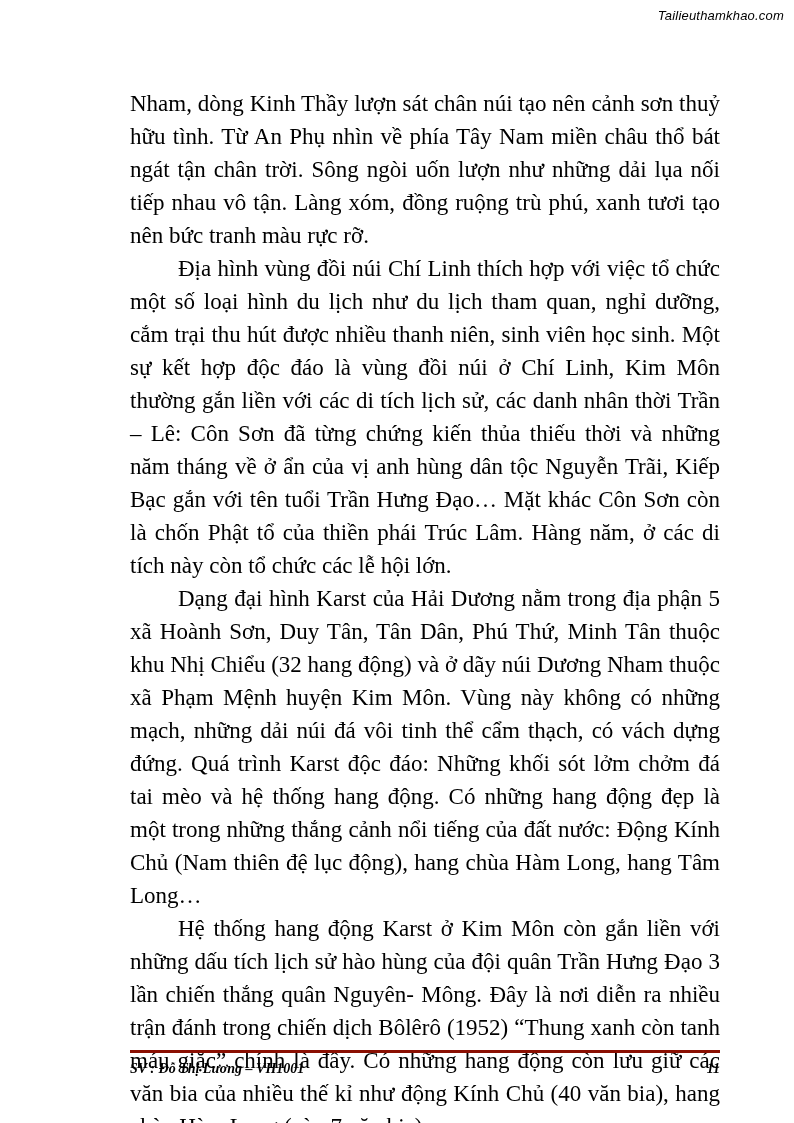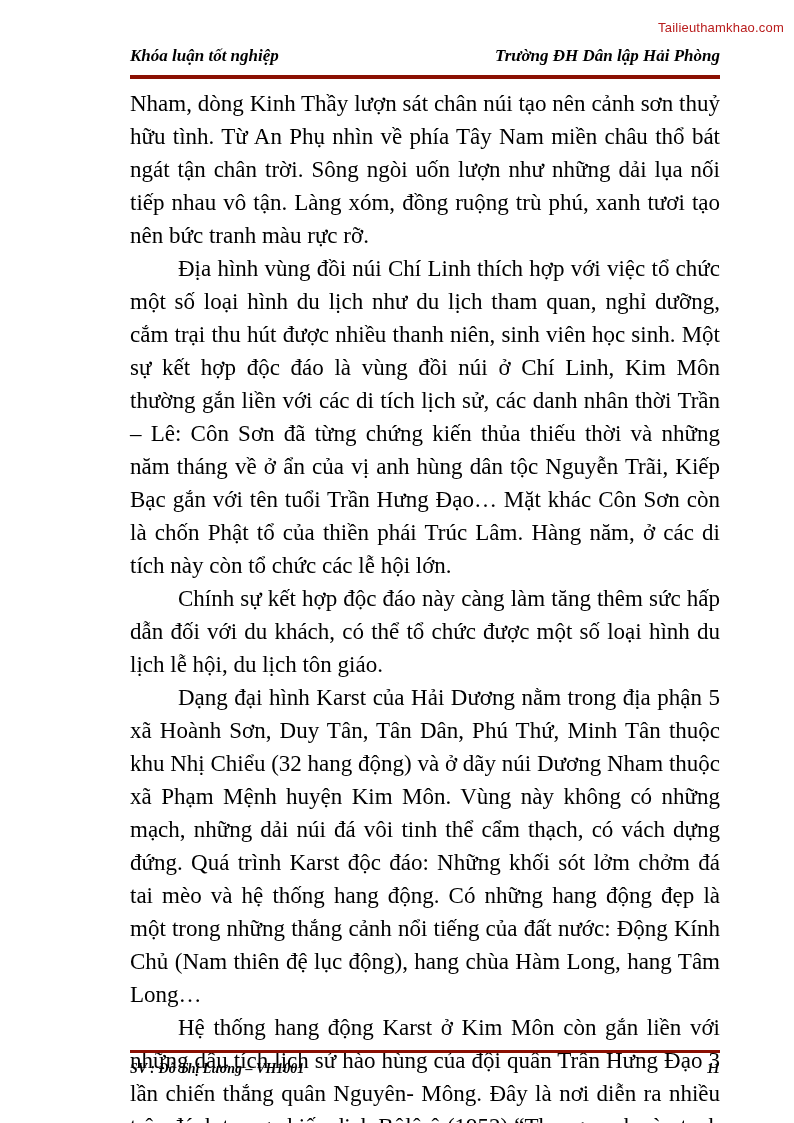"Tailieuthamkhao.com" .watermark { color: #b91c1c -> #000000; font-style: none -> italic; top: 20px -> 8px }
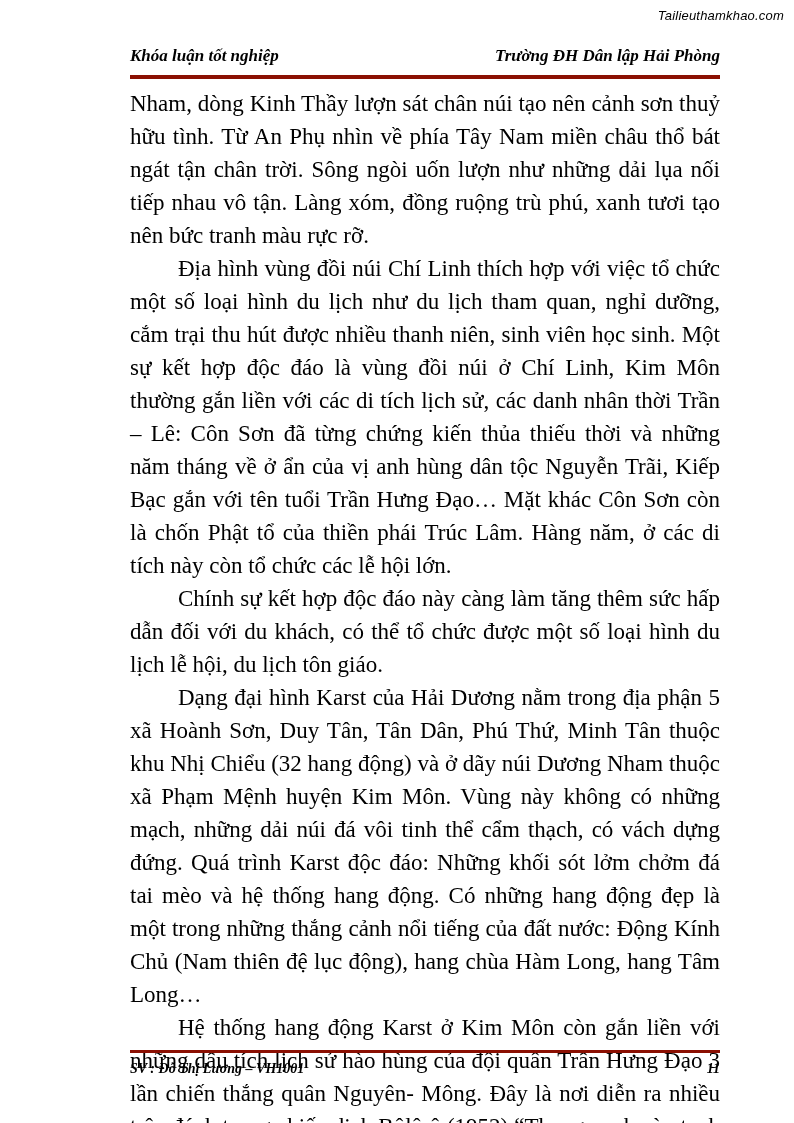"Khóa luận tốt nghiệp" div.header { html: <div> <span>Khóa luận tốt nghiệp</span> <span>Trường ĐH Dân lập Hải Phòng</span> </div> -> none }
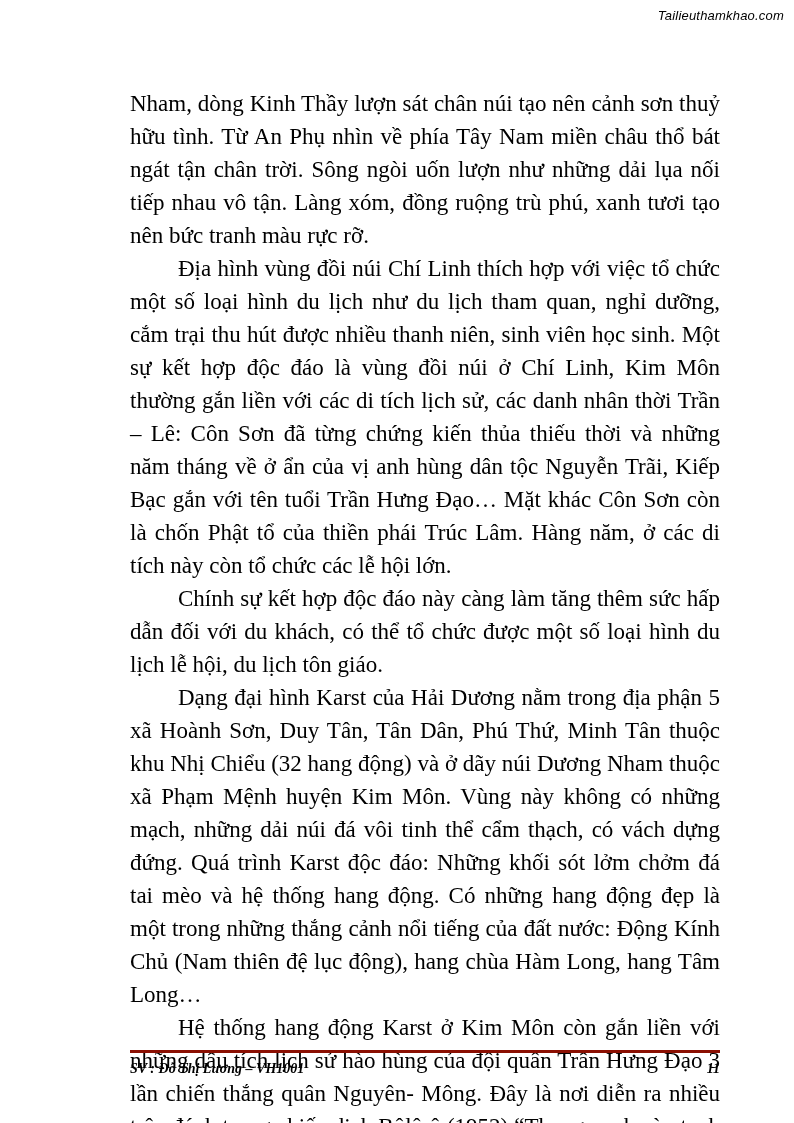"Chính sự kết hợp độc" p.para { html: <p>Chính sự kết hợp độc đáo này càng làm tăng thêm sức hấp dẫn đối với du khách, có thể tổ chức được một số loại hình du lịch lễ hội, du lịch tôn giáo.</p> -> none }
